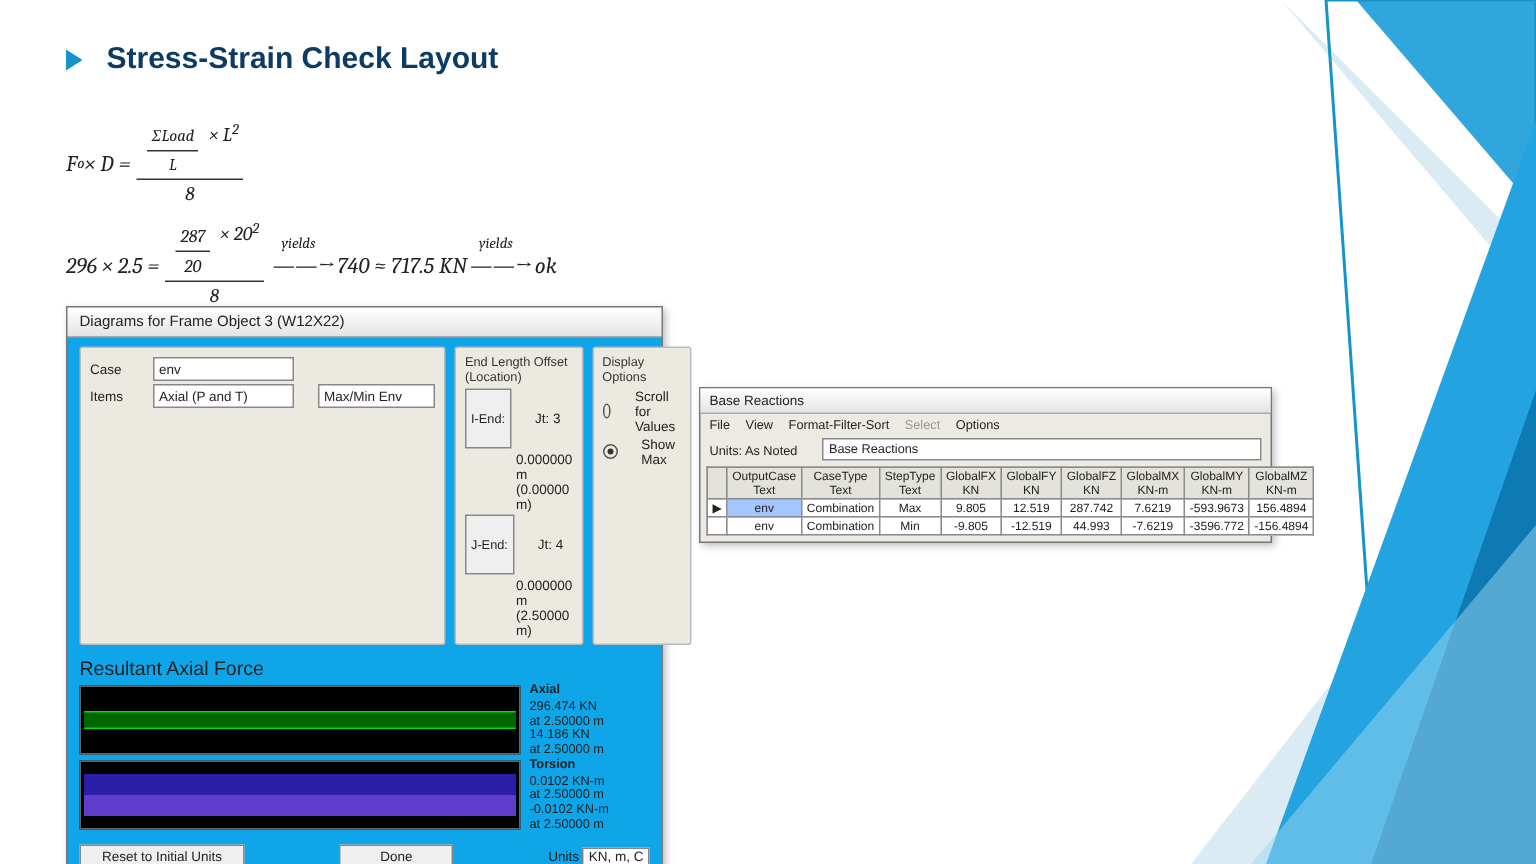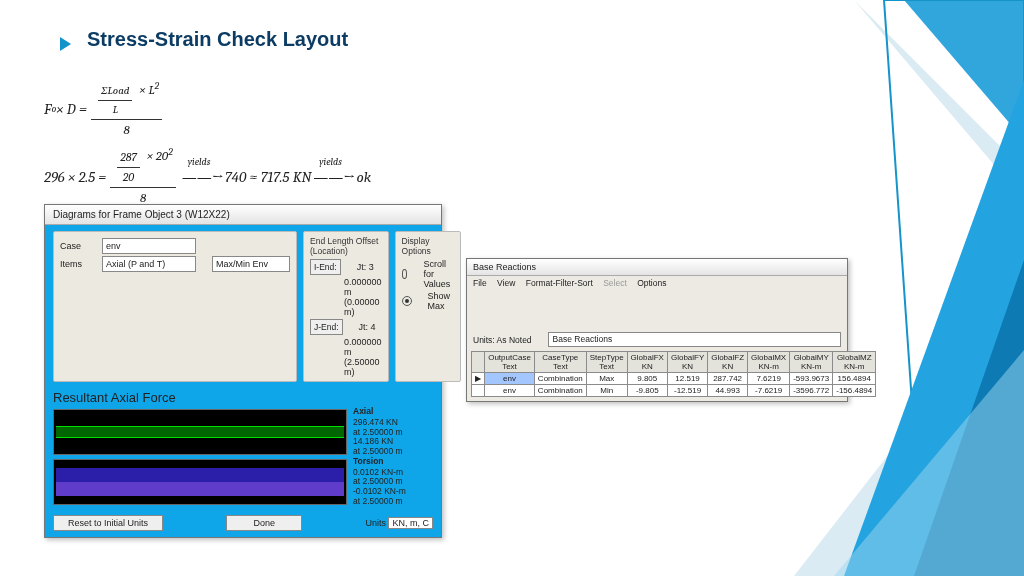"Stress-Strain Check Layout" .title-row { align-items: flex-end -> center; margin-left: 16px -> none }
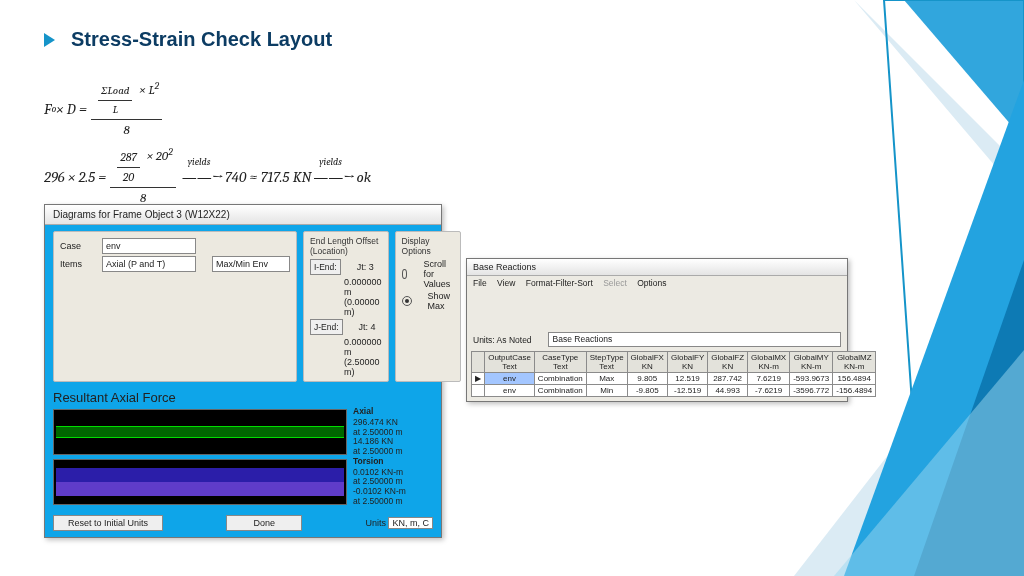"I-End:" .btn-small { padding: 0 3px -> 12px 3px }
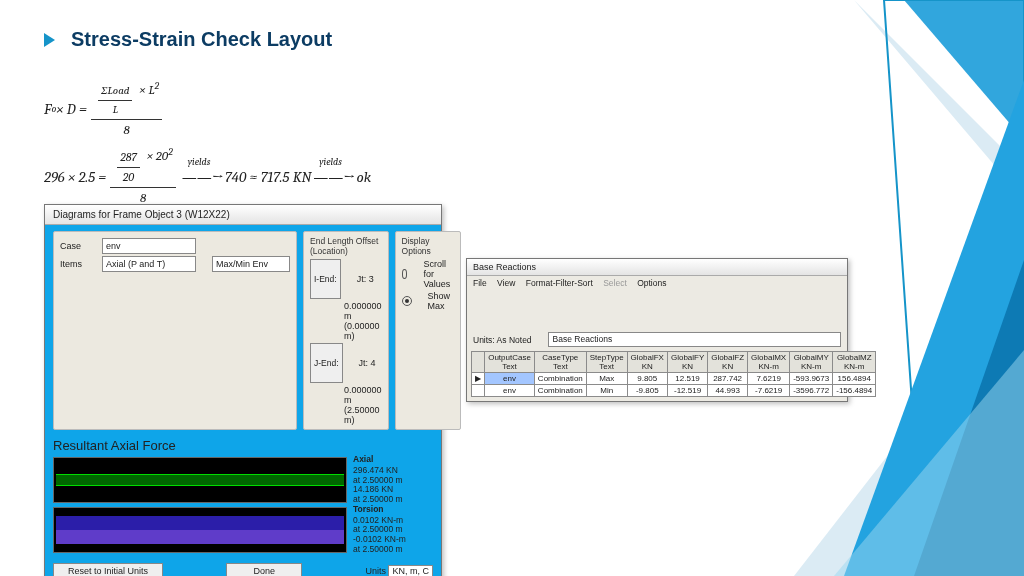"Units: As Noted" .panel2 .unitsrow { margin-top: 40px -> none }
